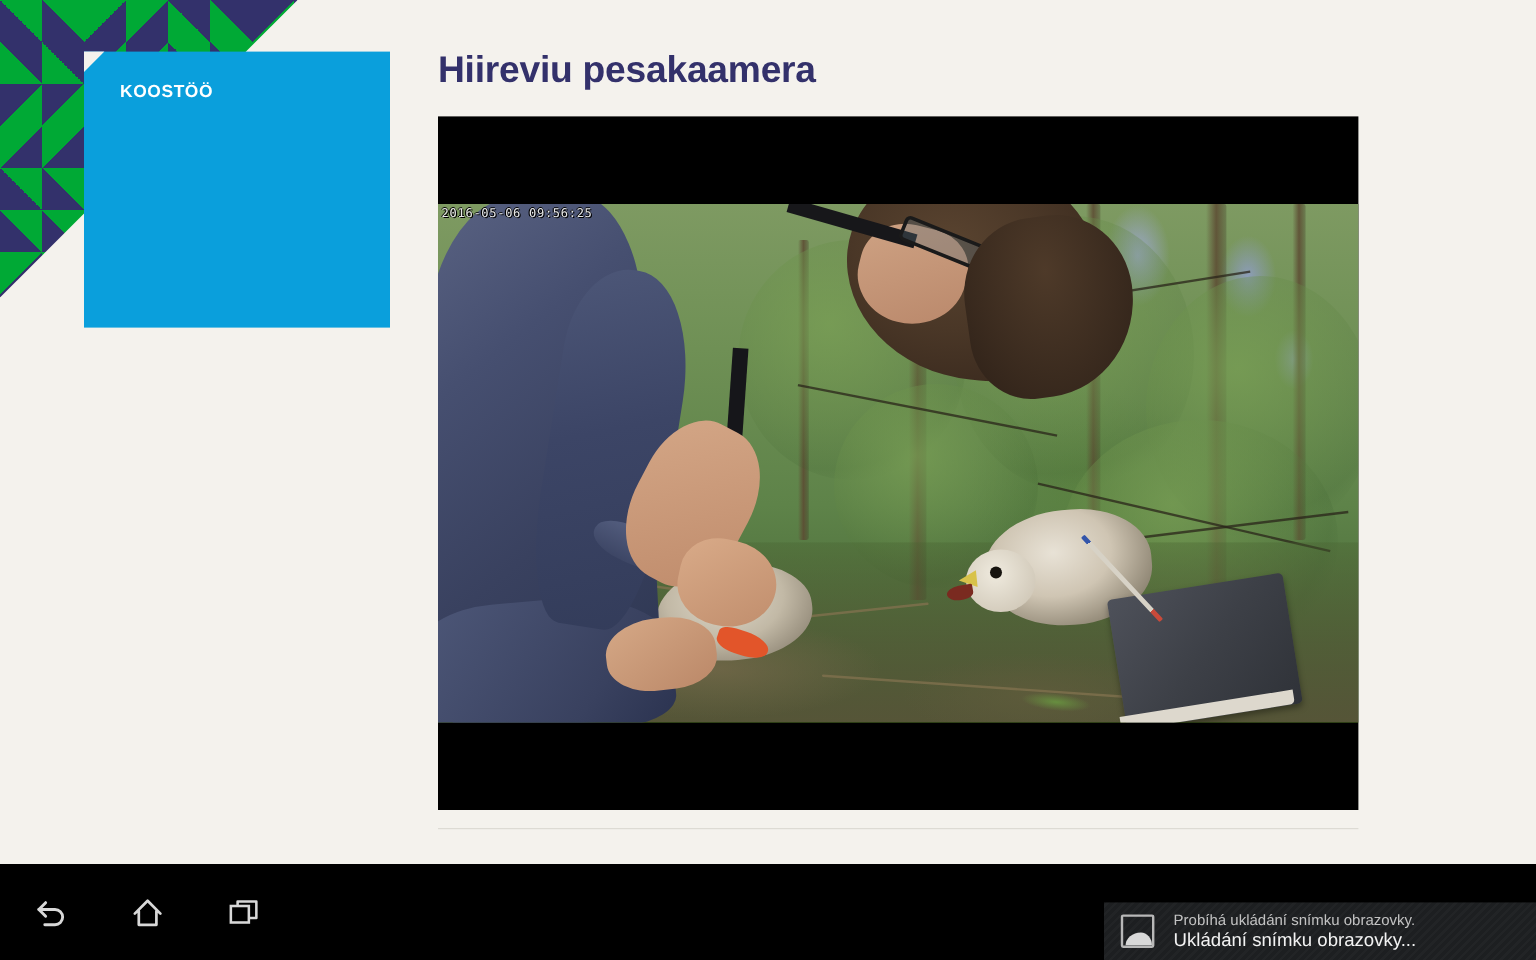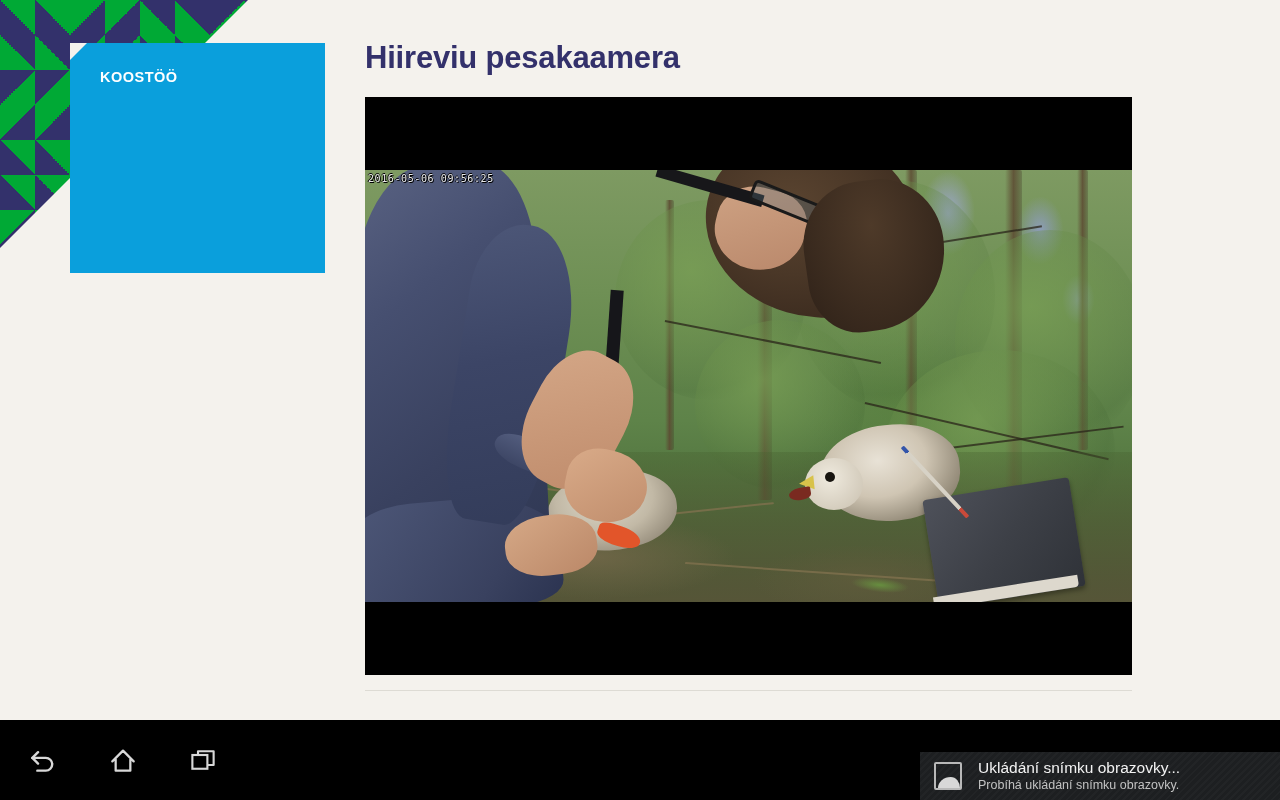"Ukládání snímku obrazovky..." div { order: before "Probíhá ukládání snímku obrazovky." -> after "Probíhá ukládání snímku obrazovky." }
